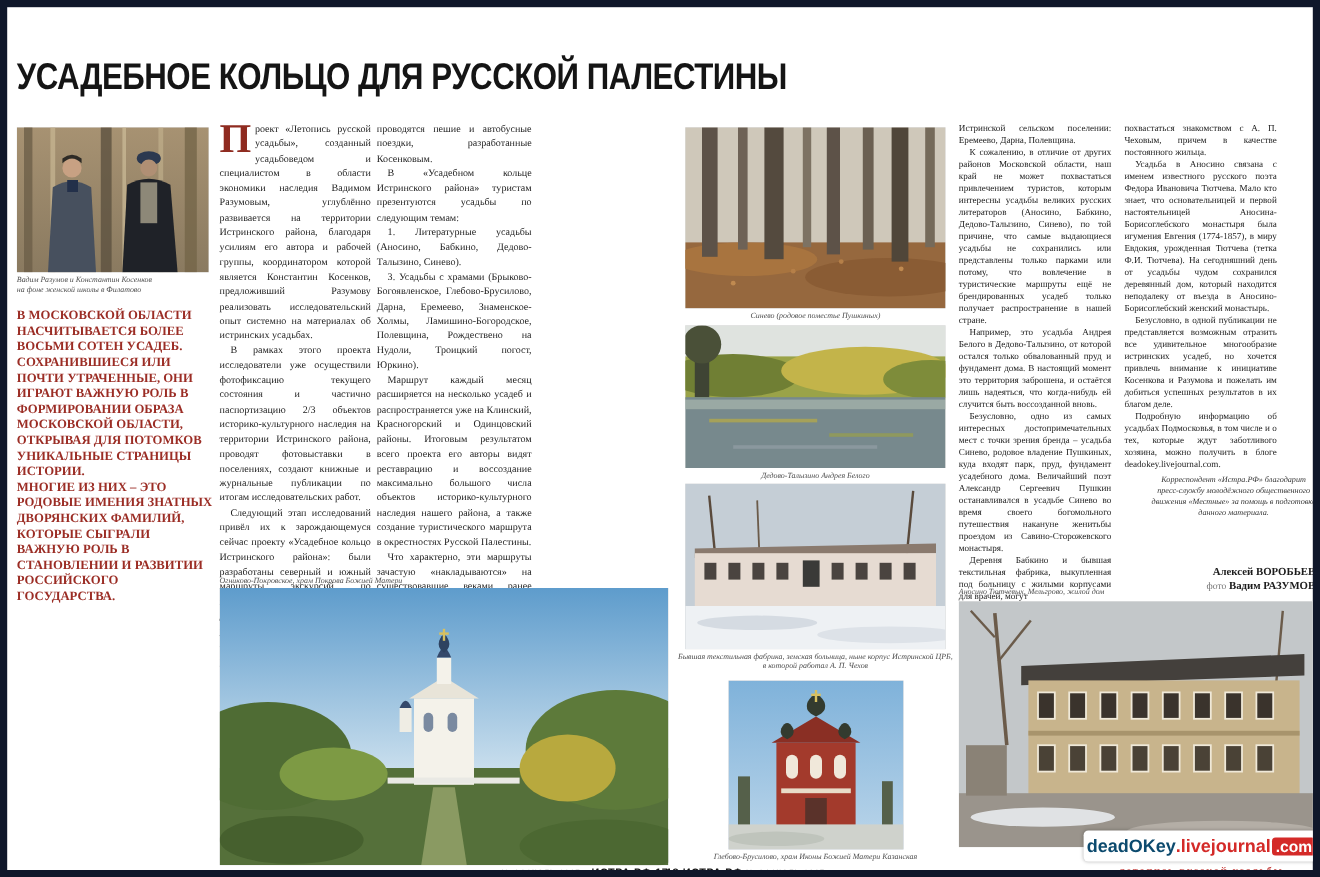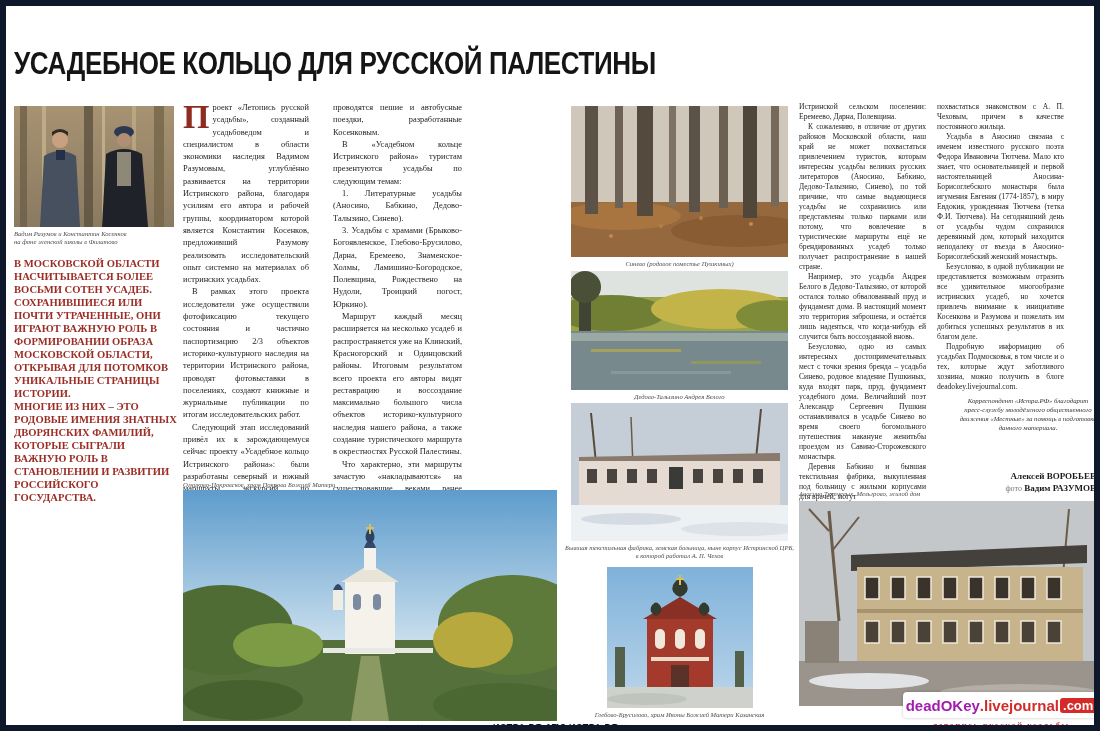"проводятся пешие и автобусные поездки," div.abs { margin-left: 19px -> none }
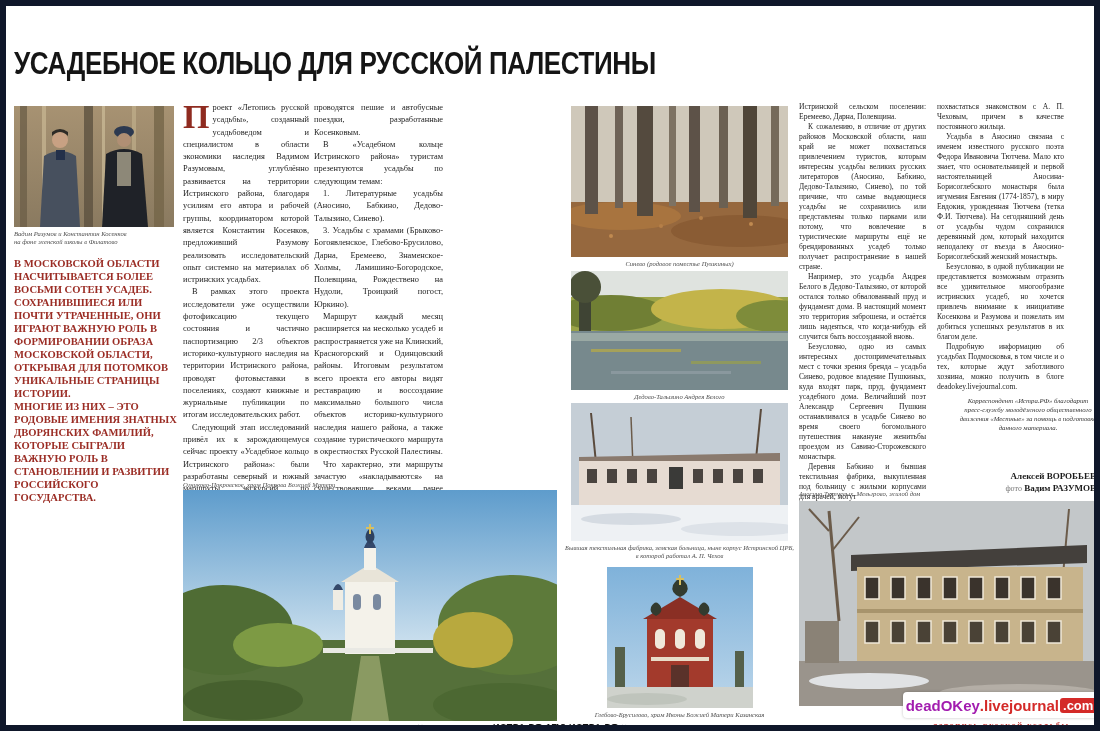"deadOKey" .logo-name { color: #a21caf -> #0c4a6e }
